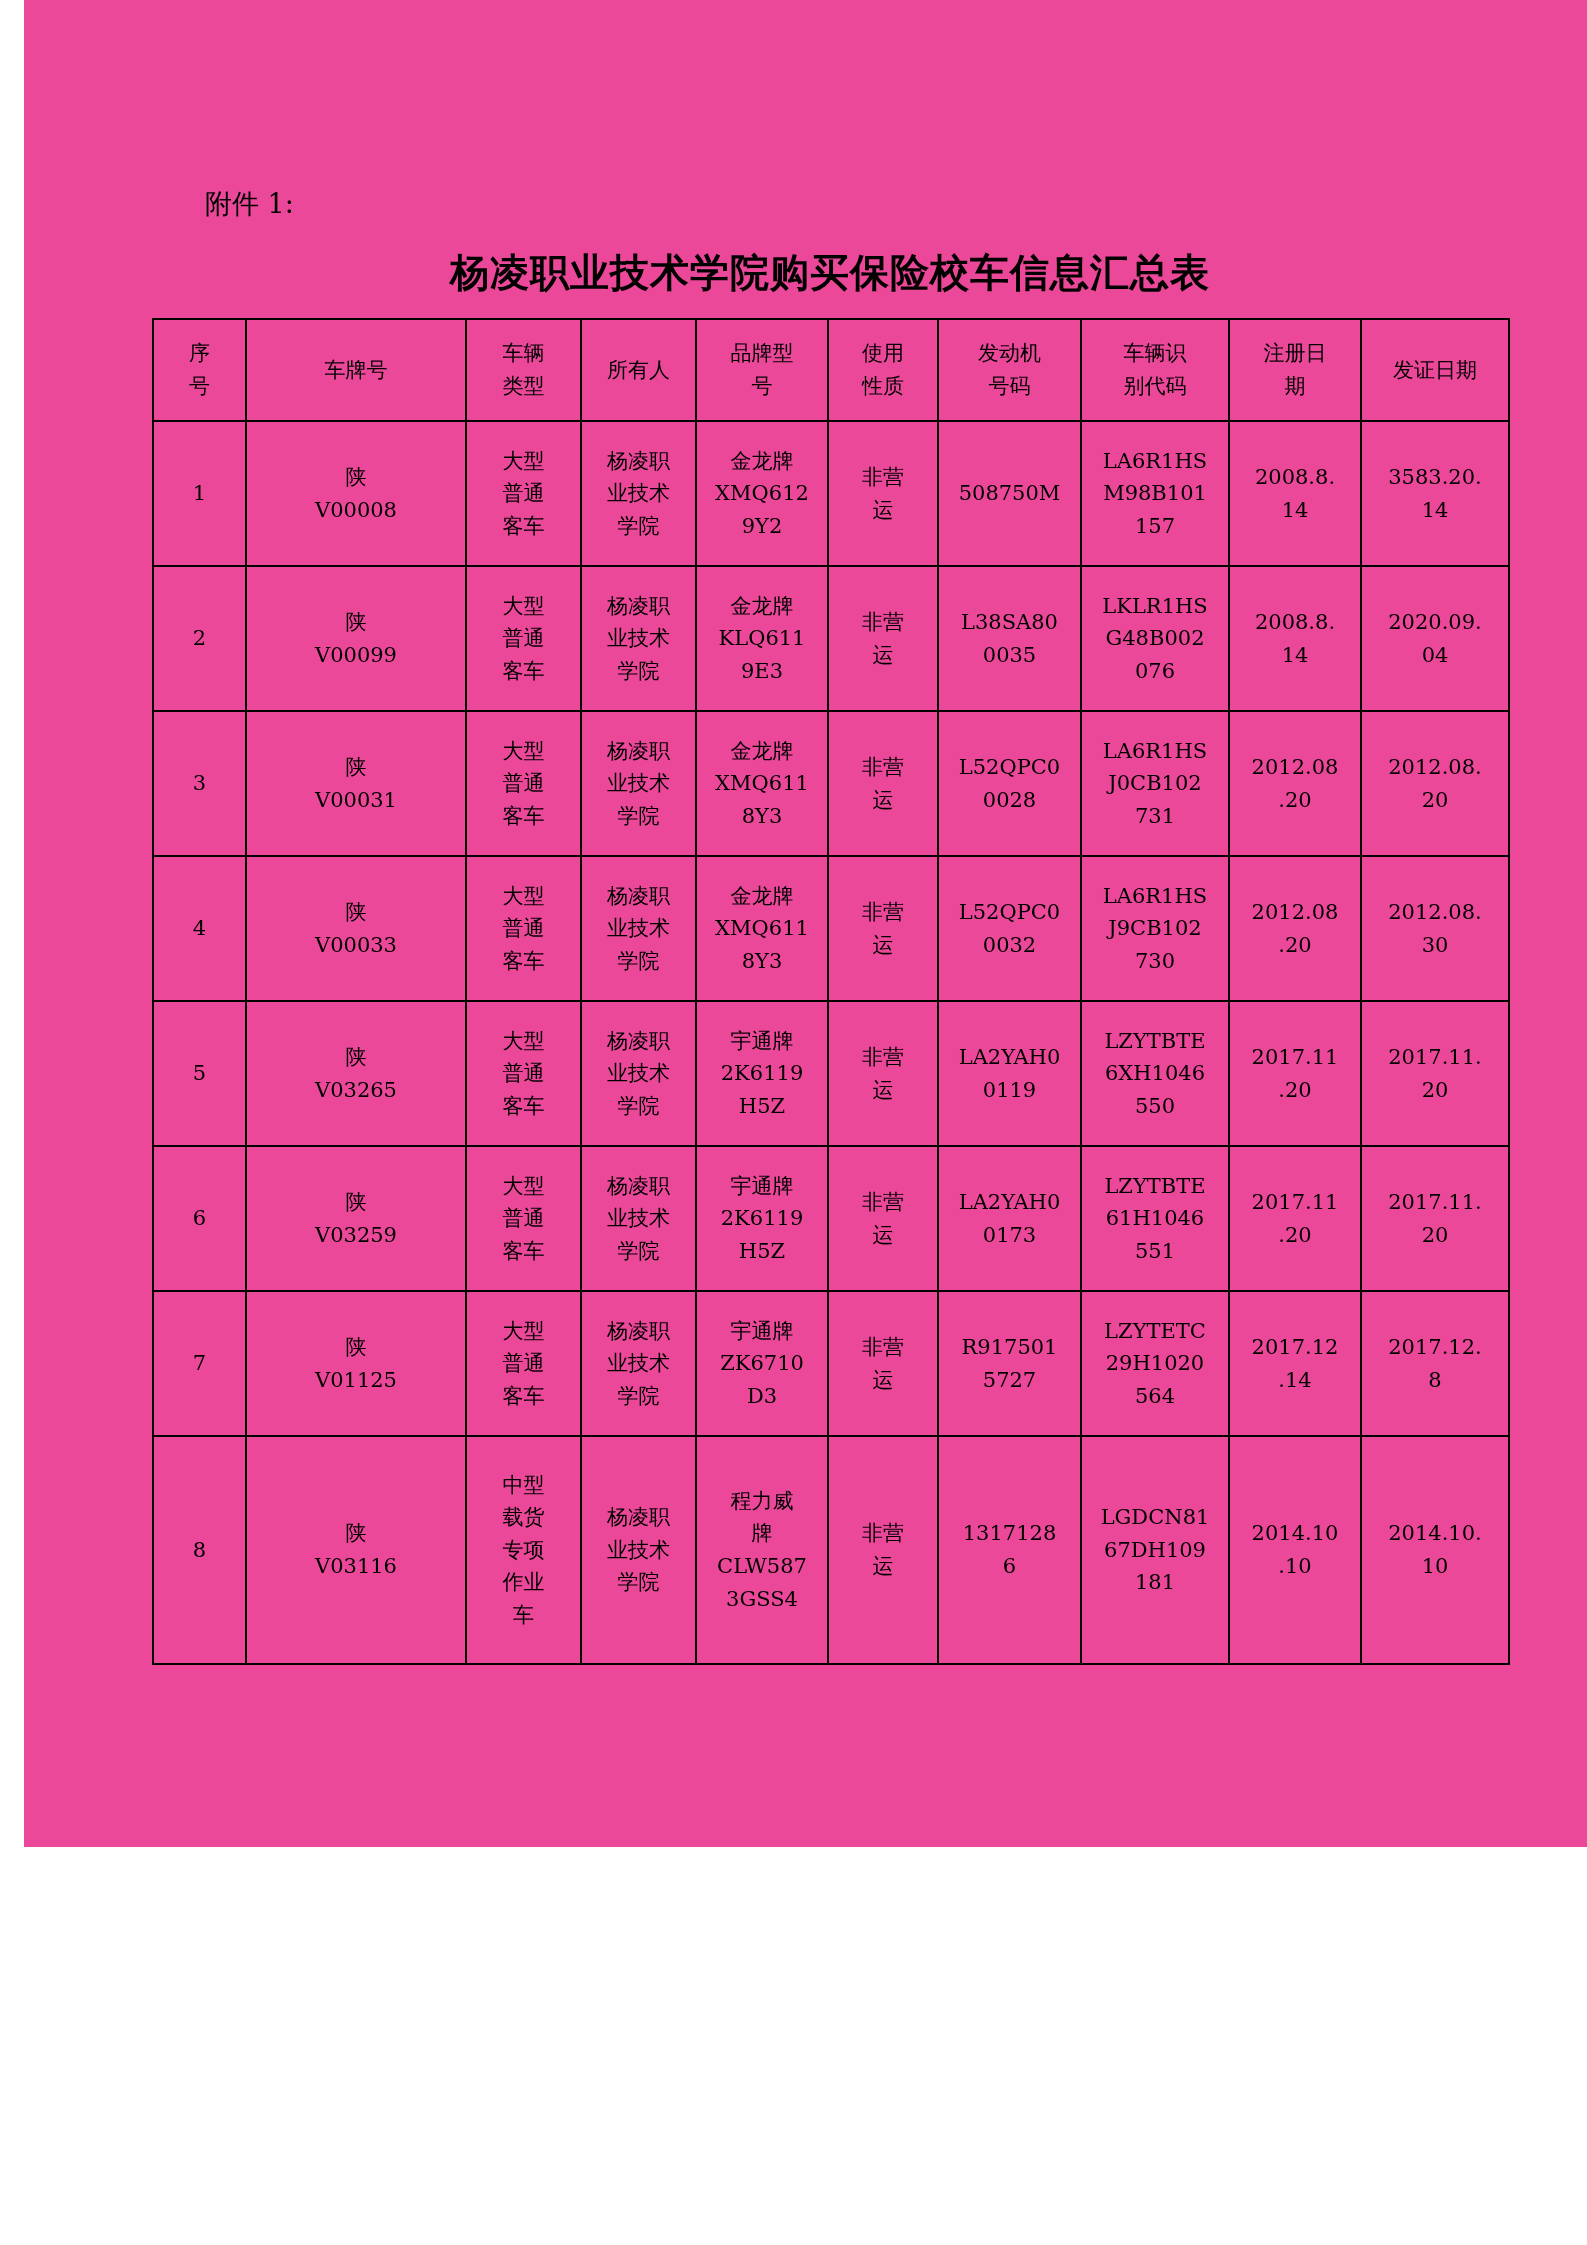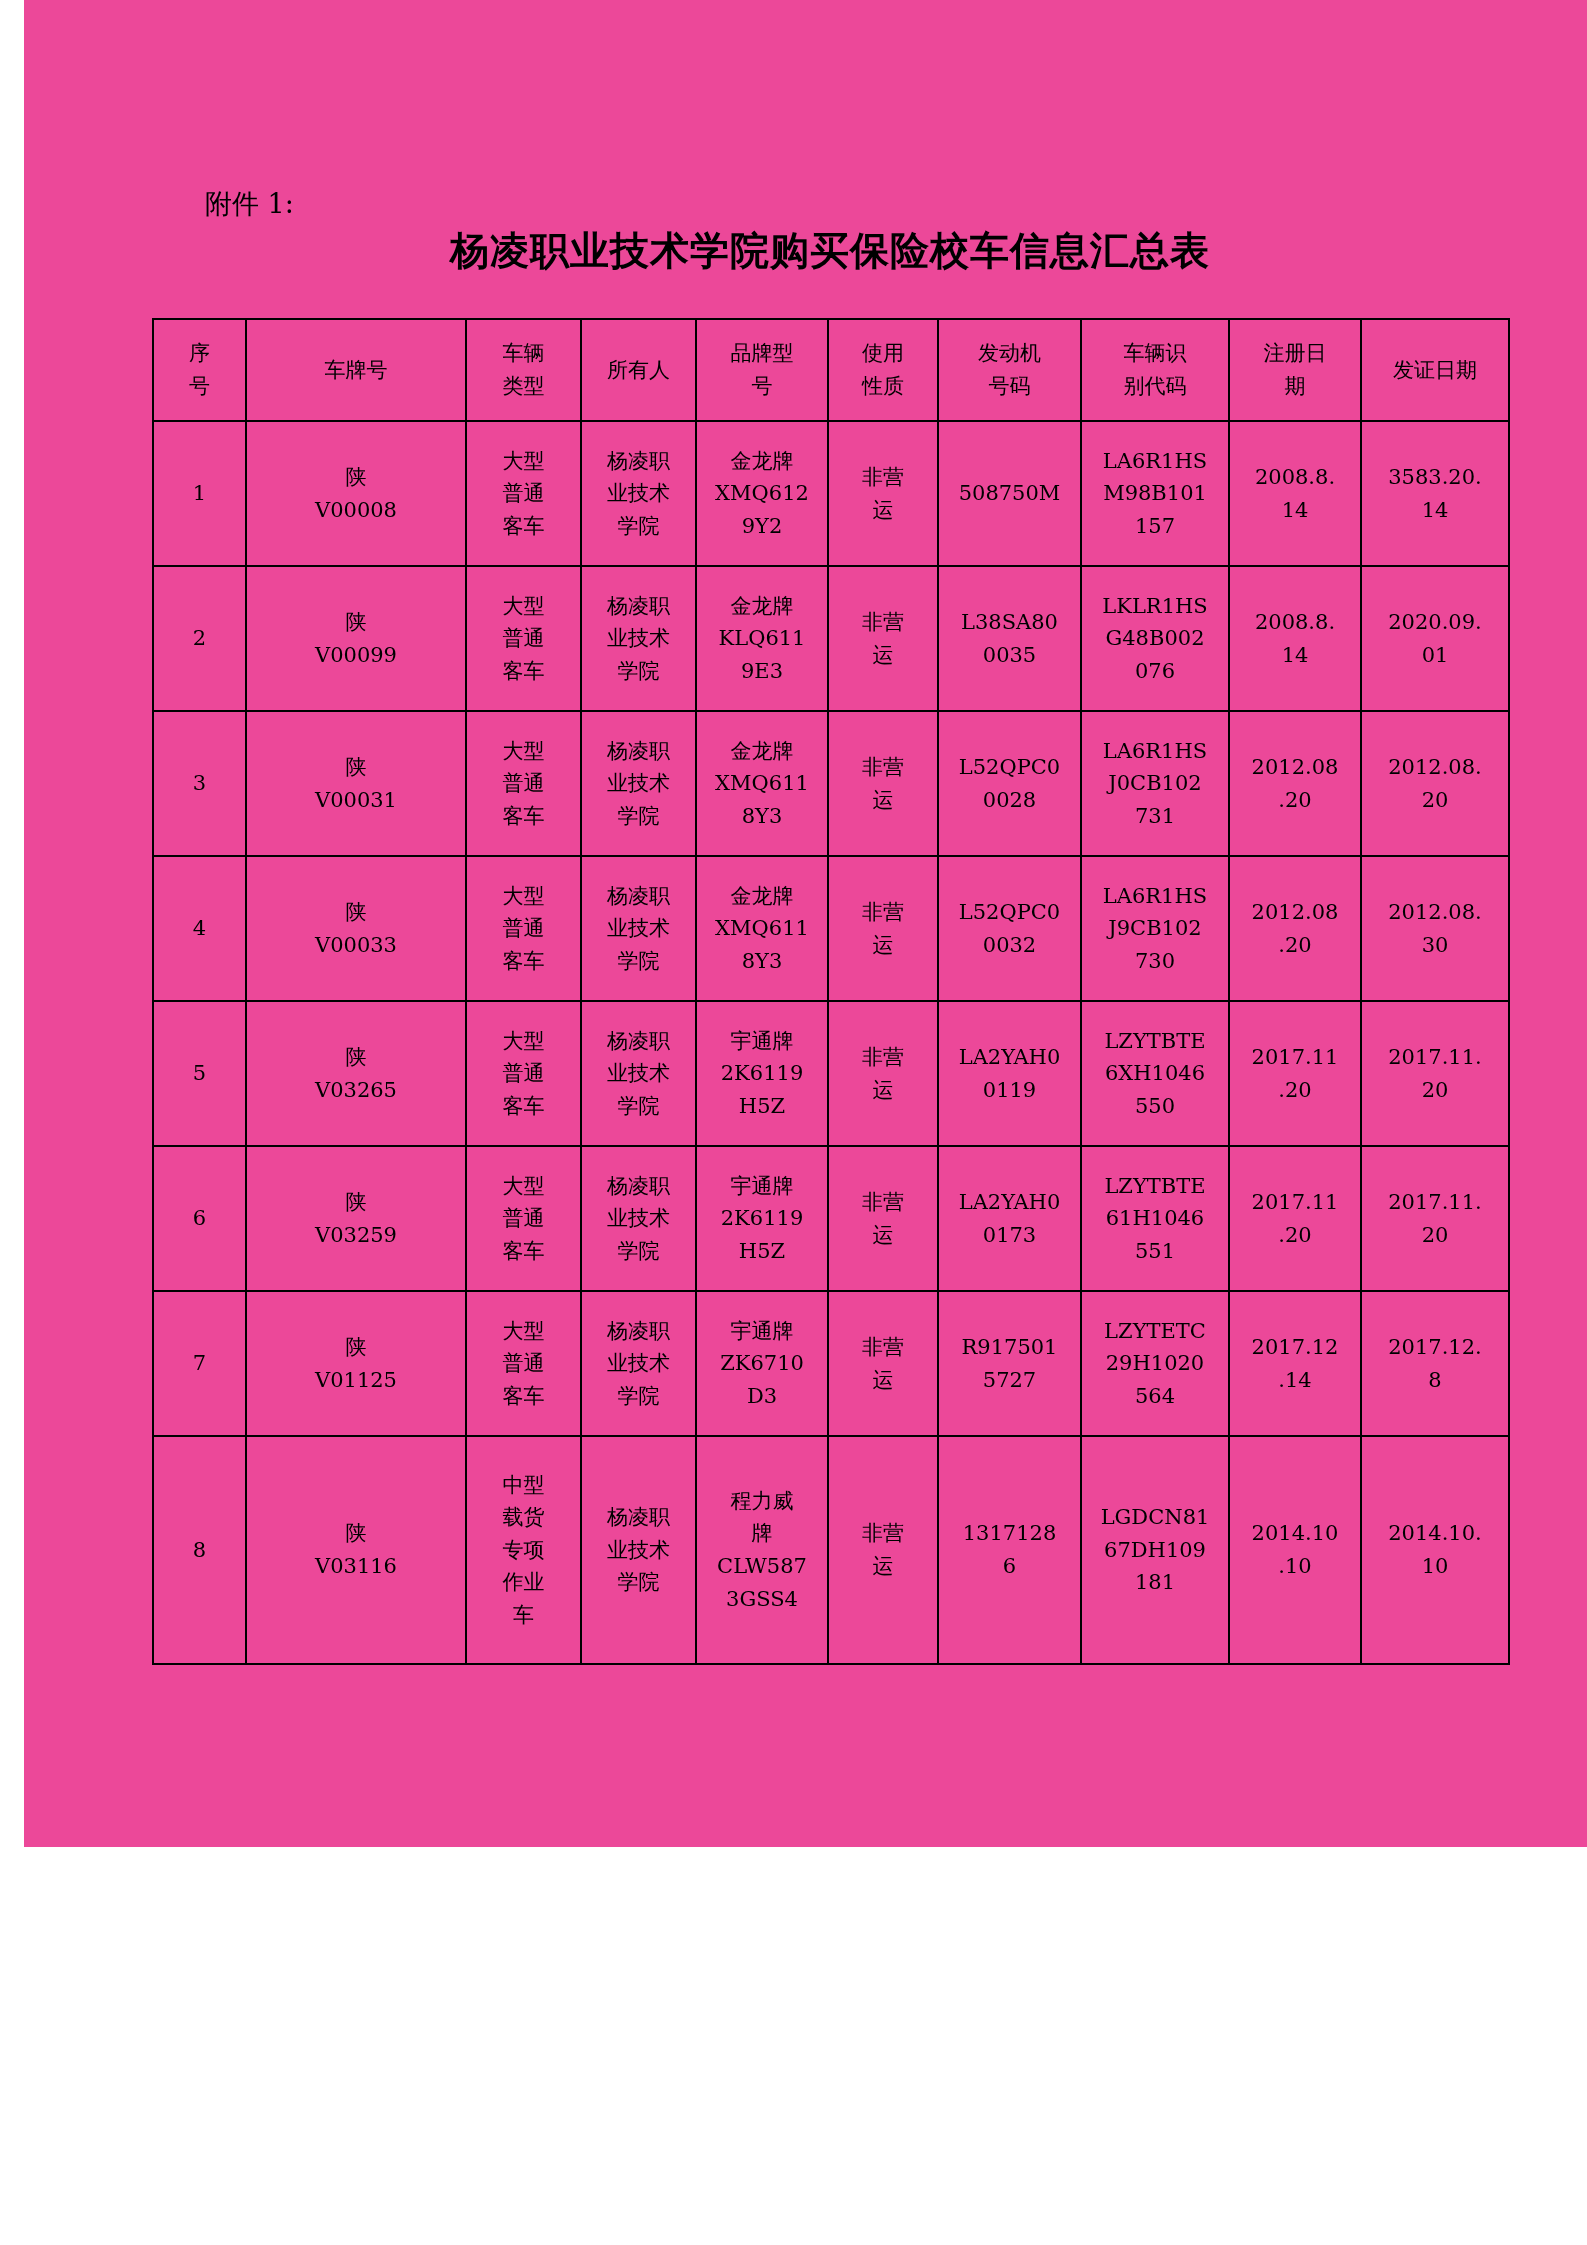"杨凌职业技术学院购买保险校车信息汇总表" .doc-title { top: 227px -> 249px }
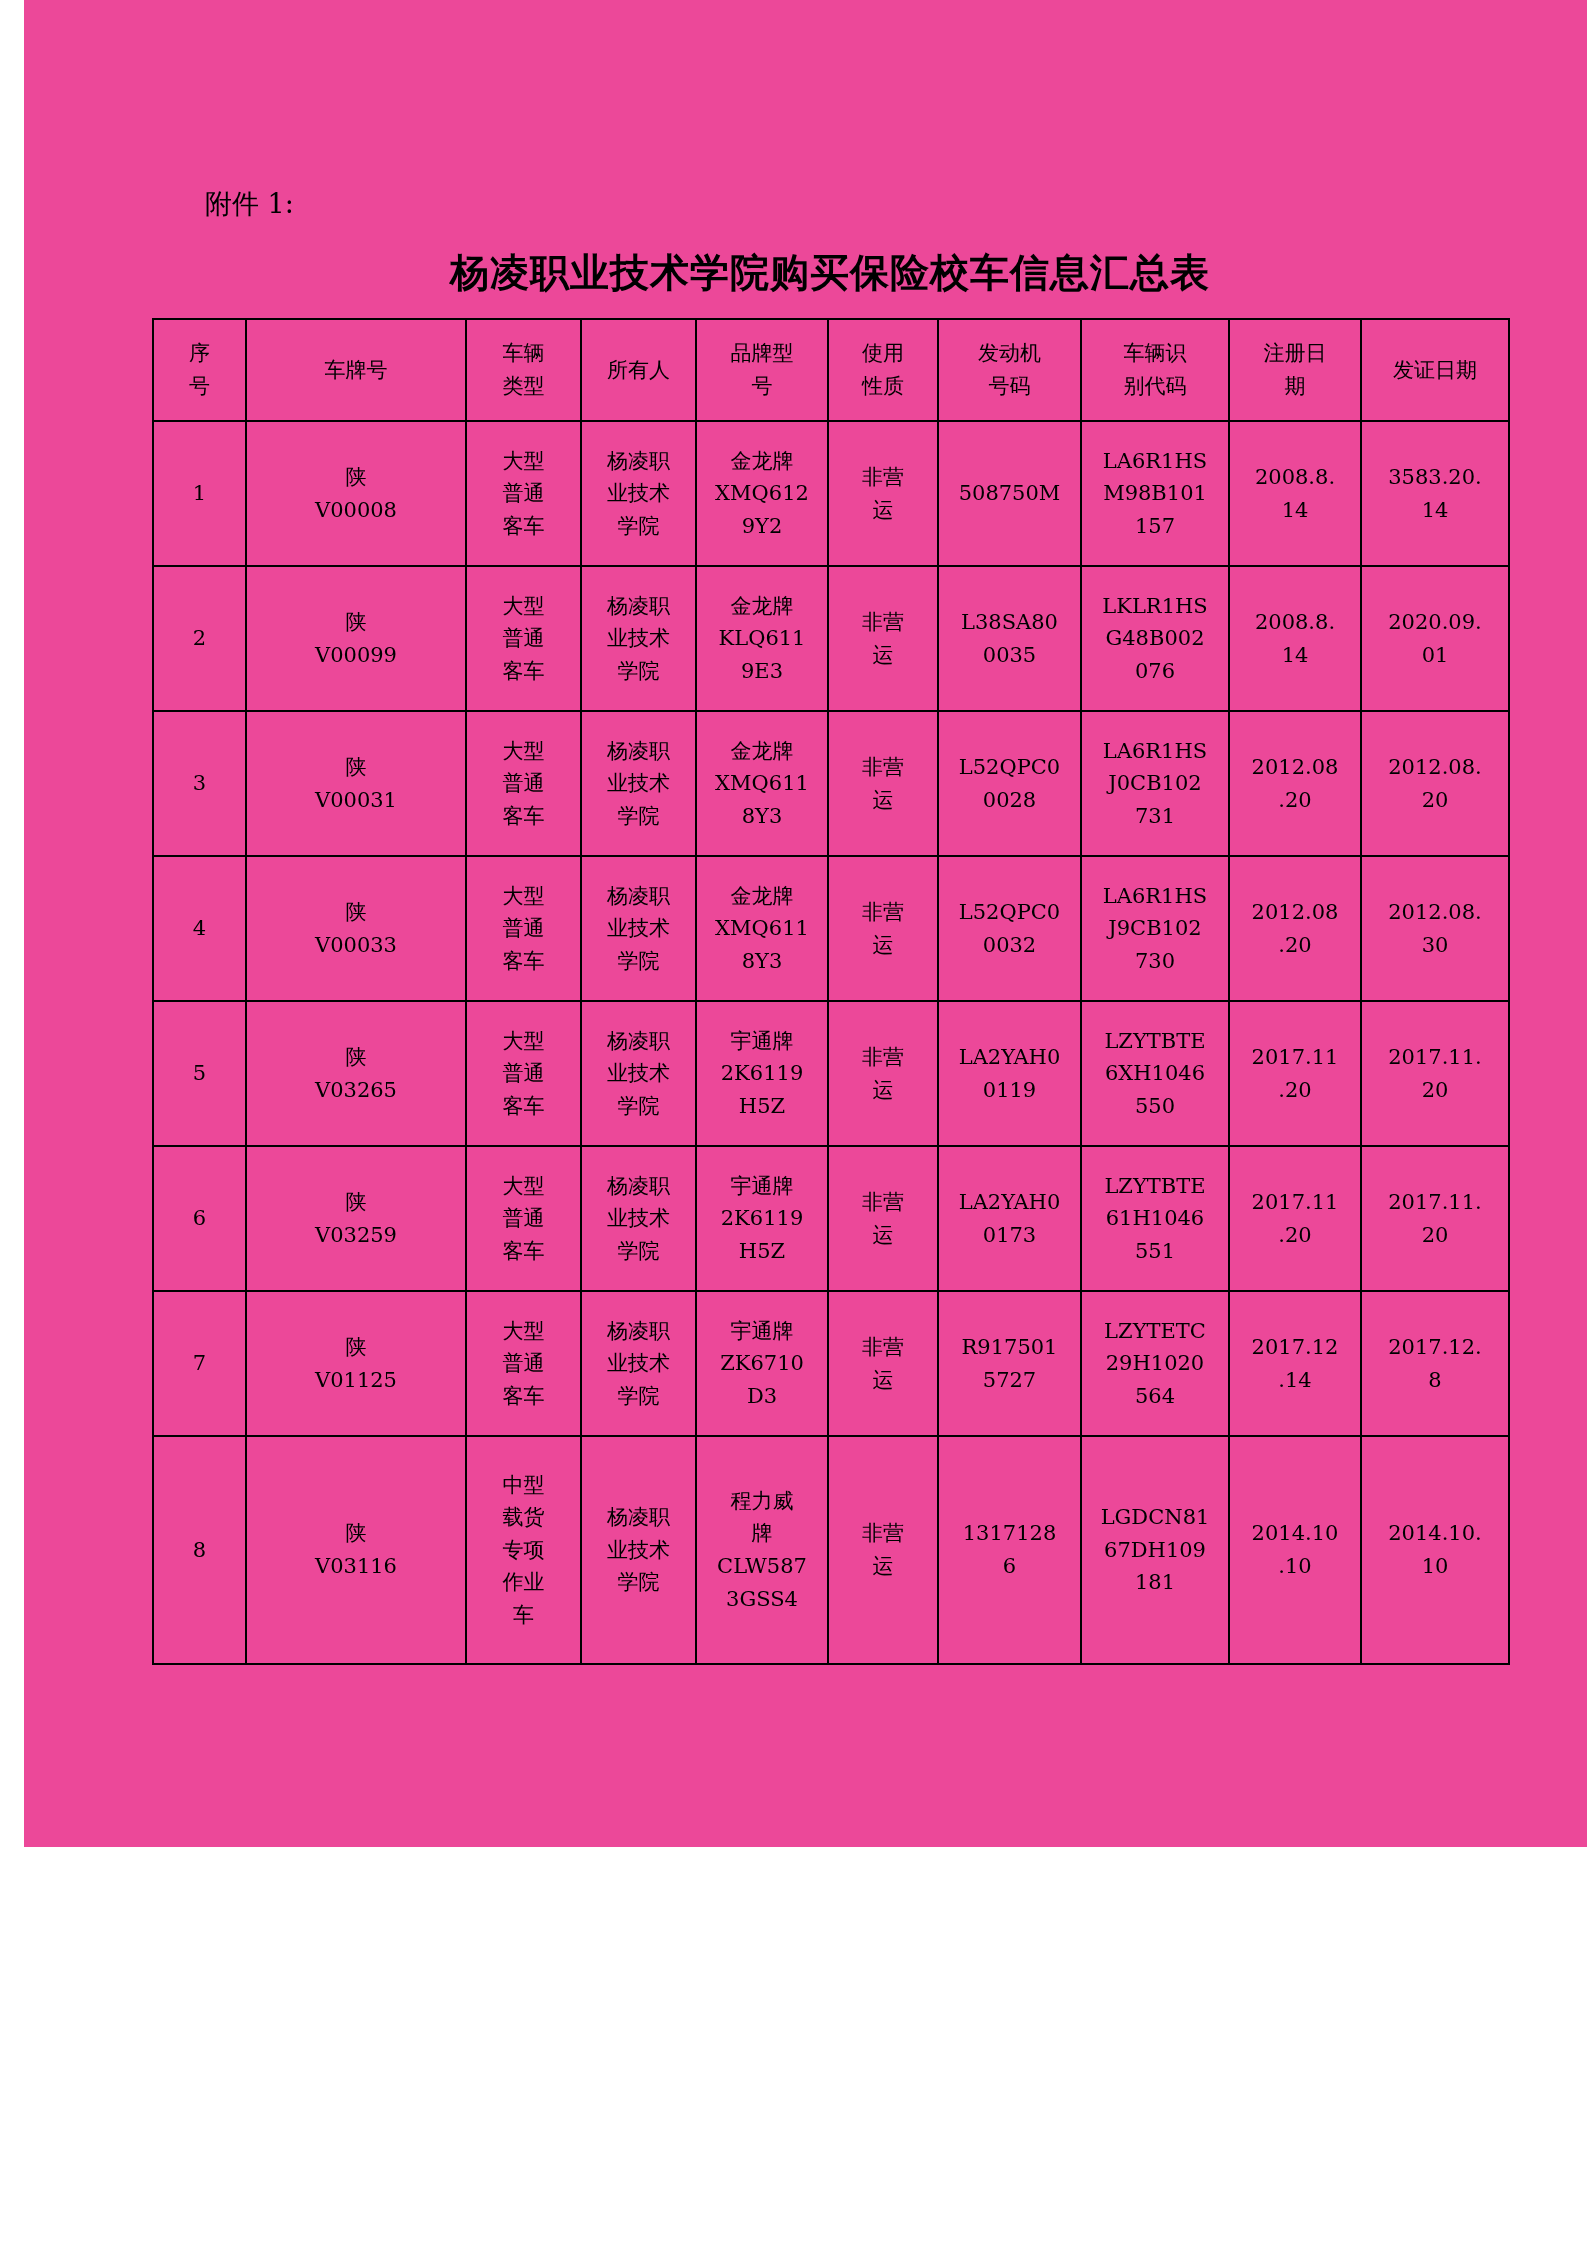"2020.09." td { text: 01 -> 04 }
